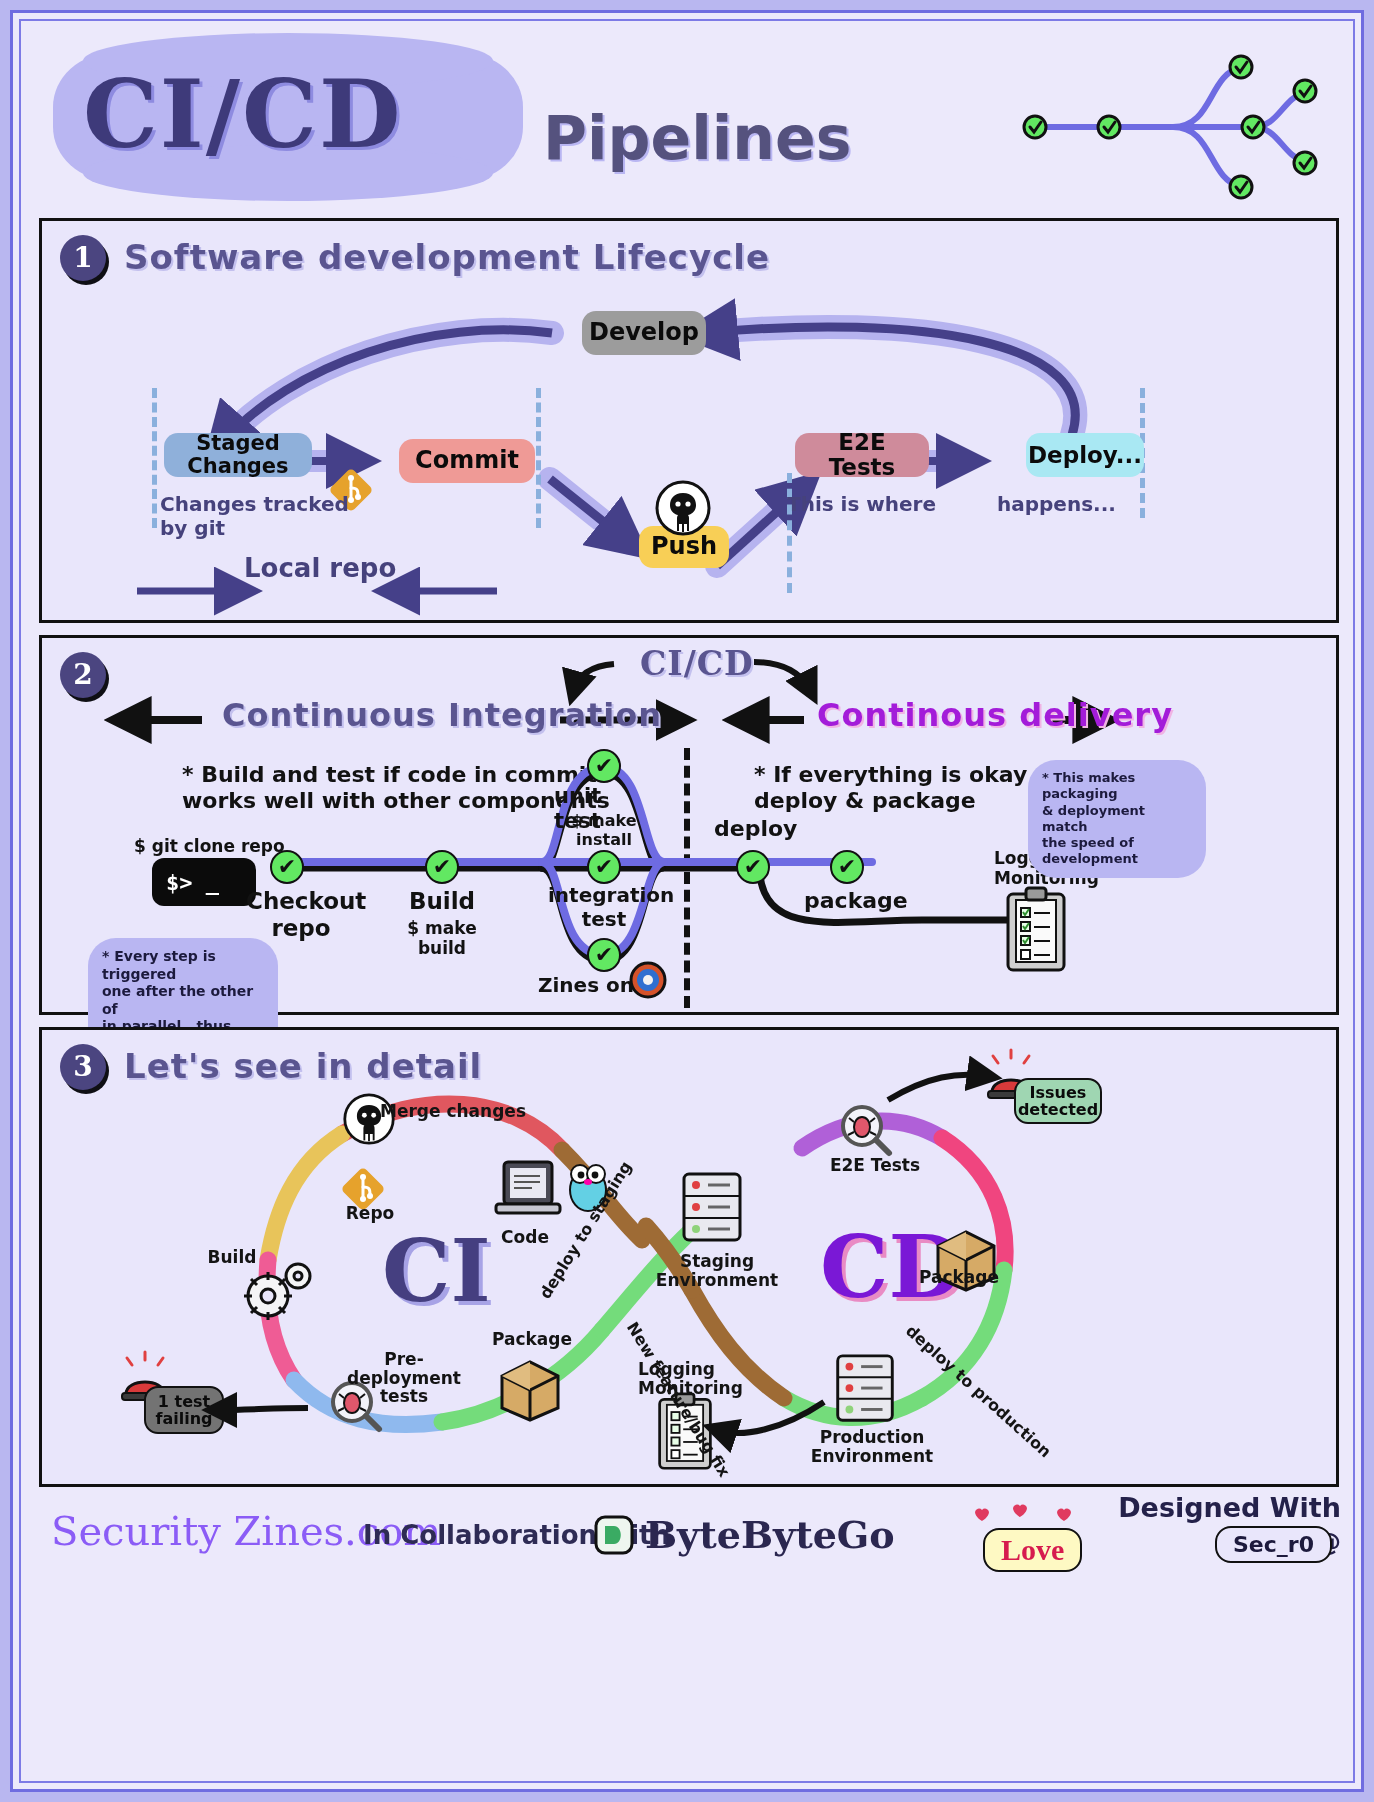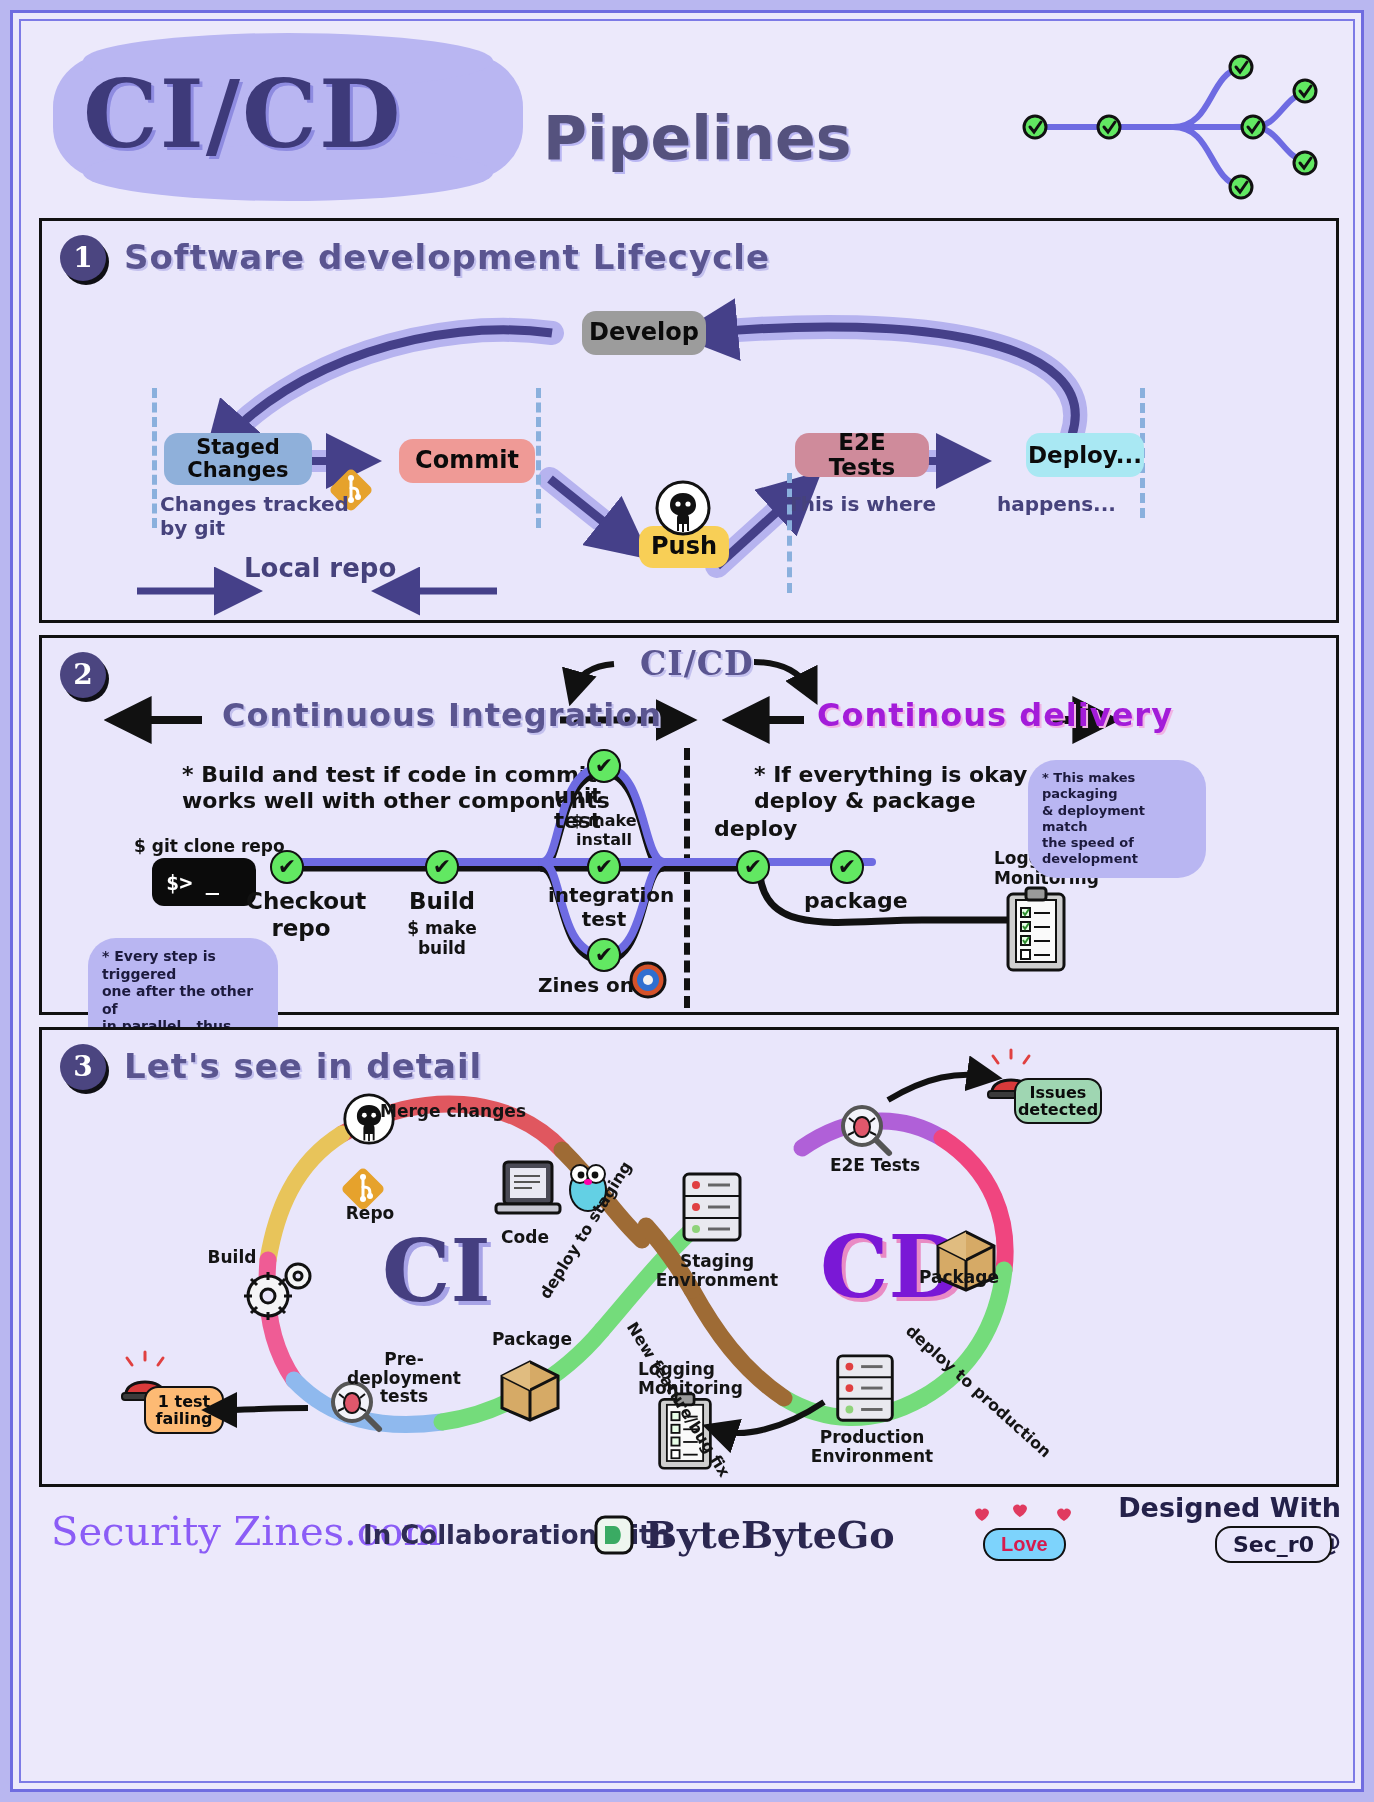"Staged" div.pill { height: 52px -> 44px }
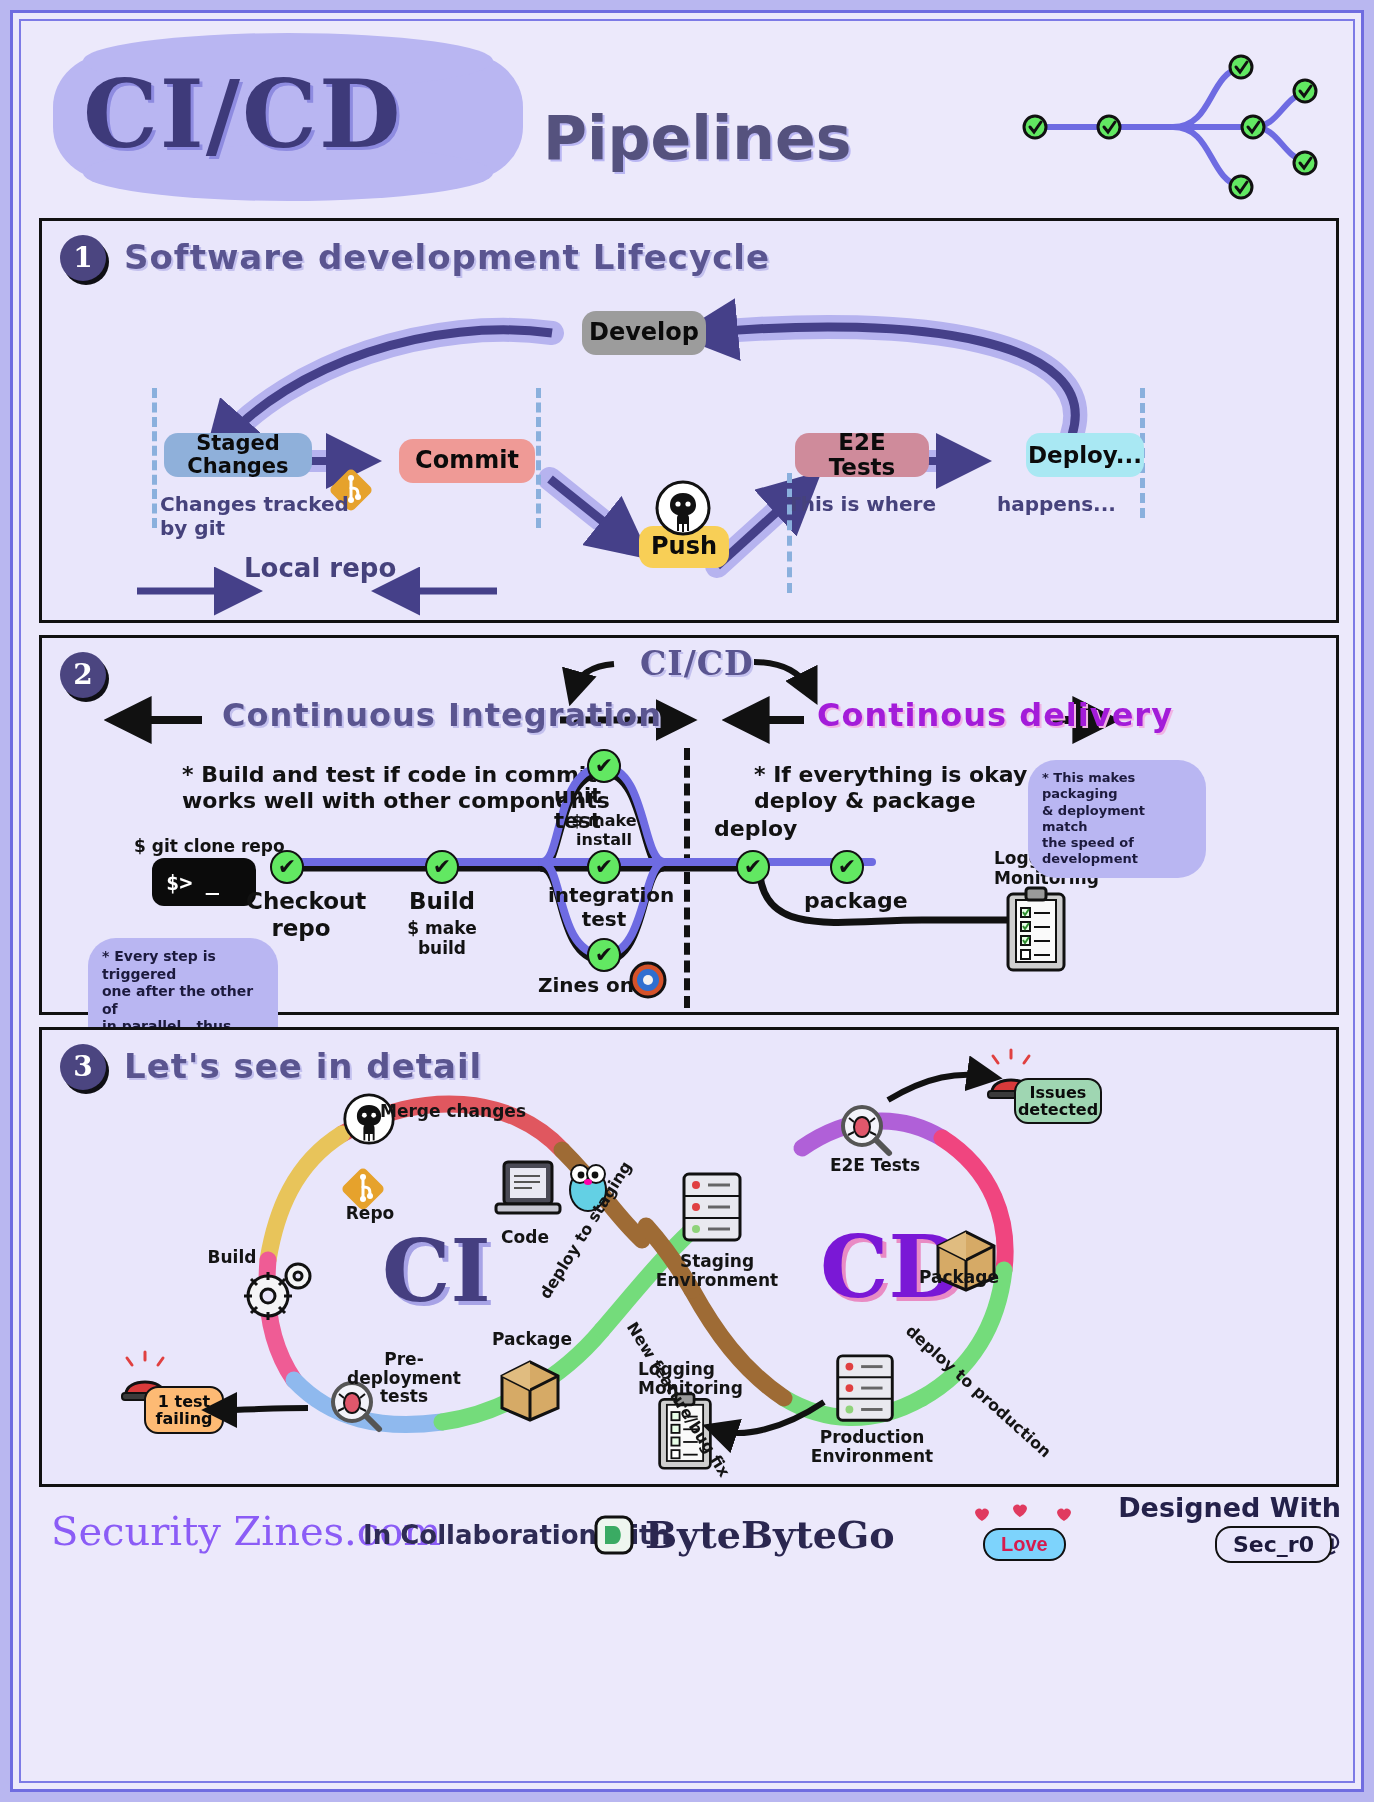"1 test" div.pill { background: #fdba74 -> #737373 }
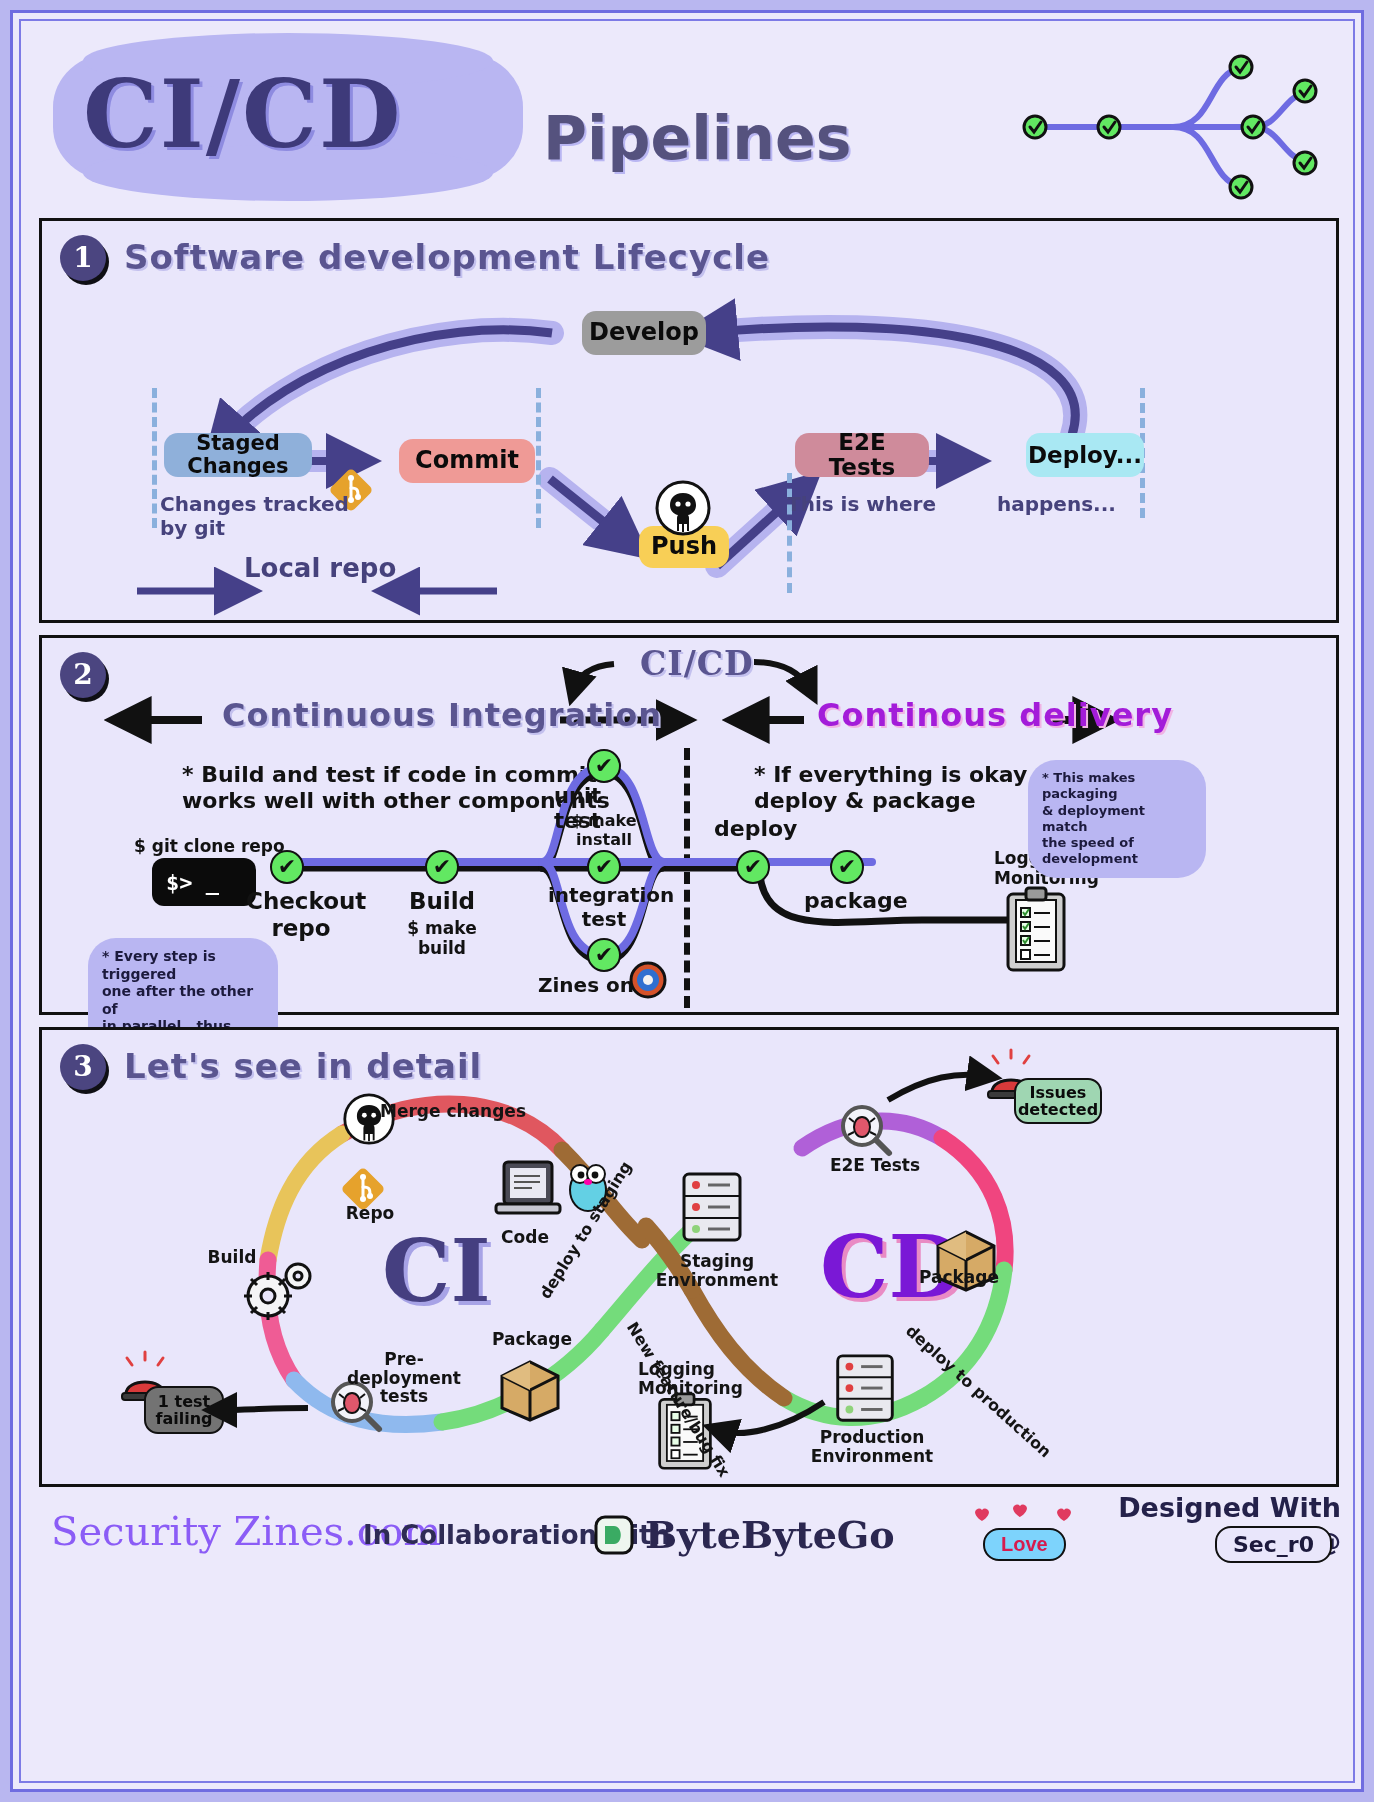"Love" .lovebadge { background: #7dd3fc -> #fef9c3; font-family: Liberation Sans, sans-serif -> Liberation Serif, serif; font-size: 20px -> 30px }
